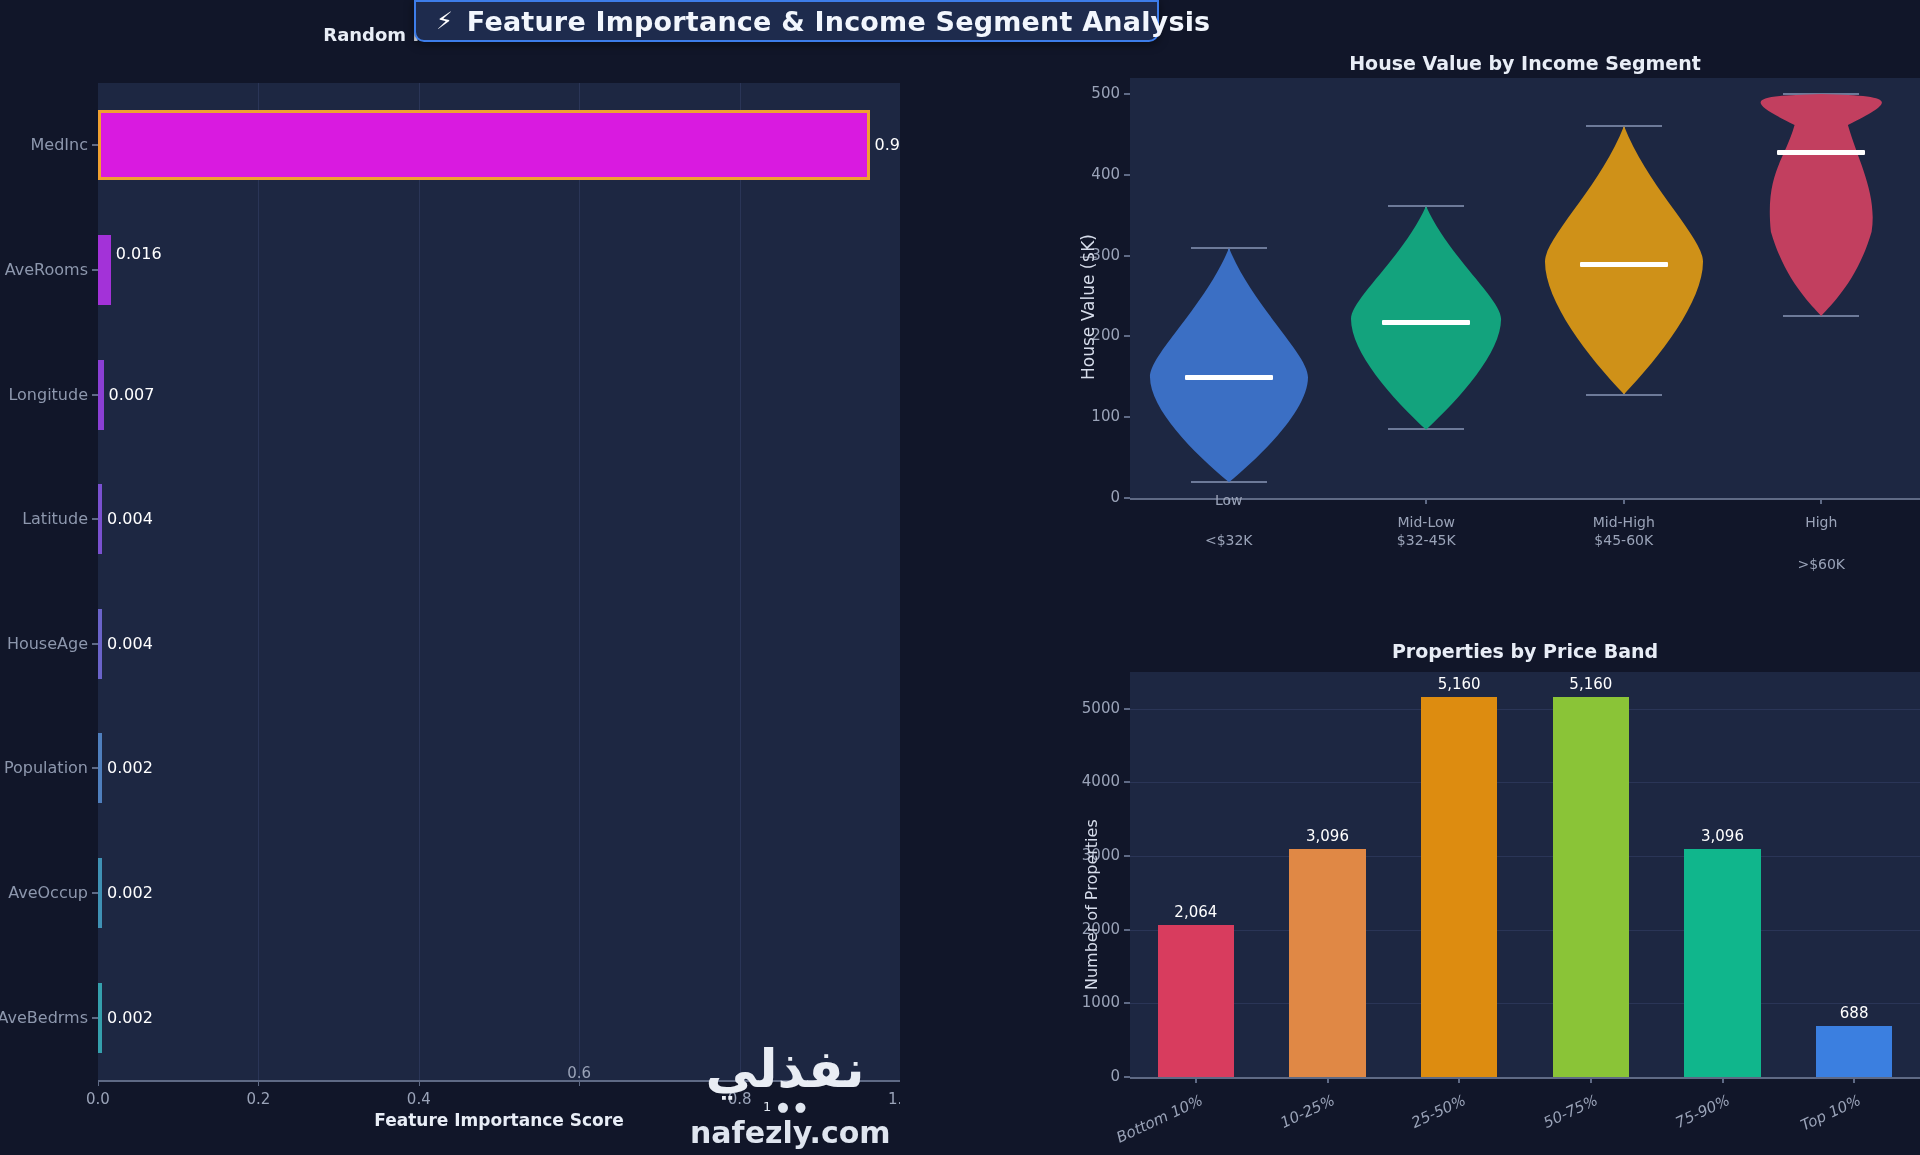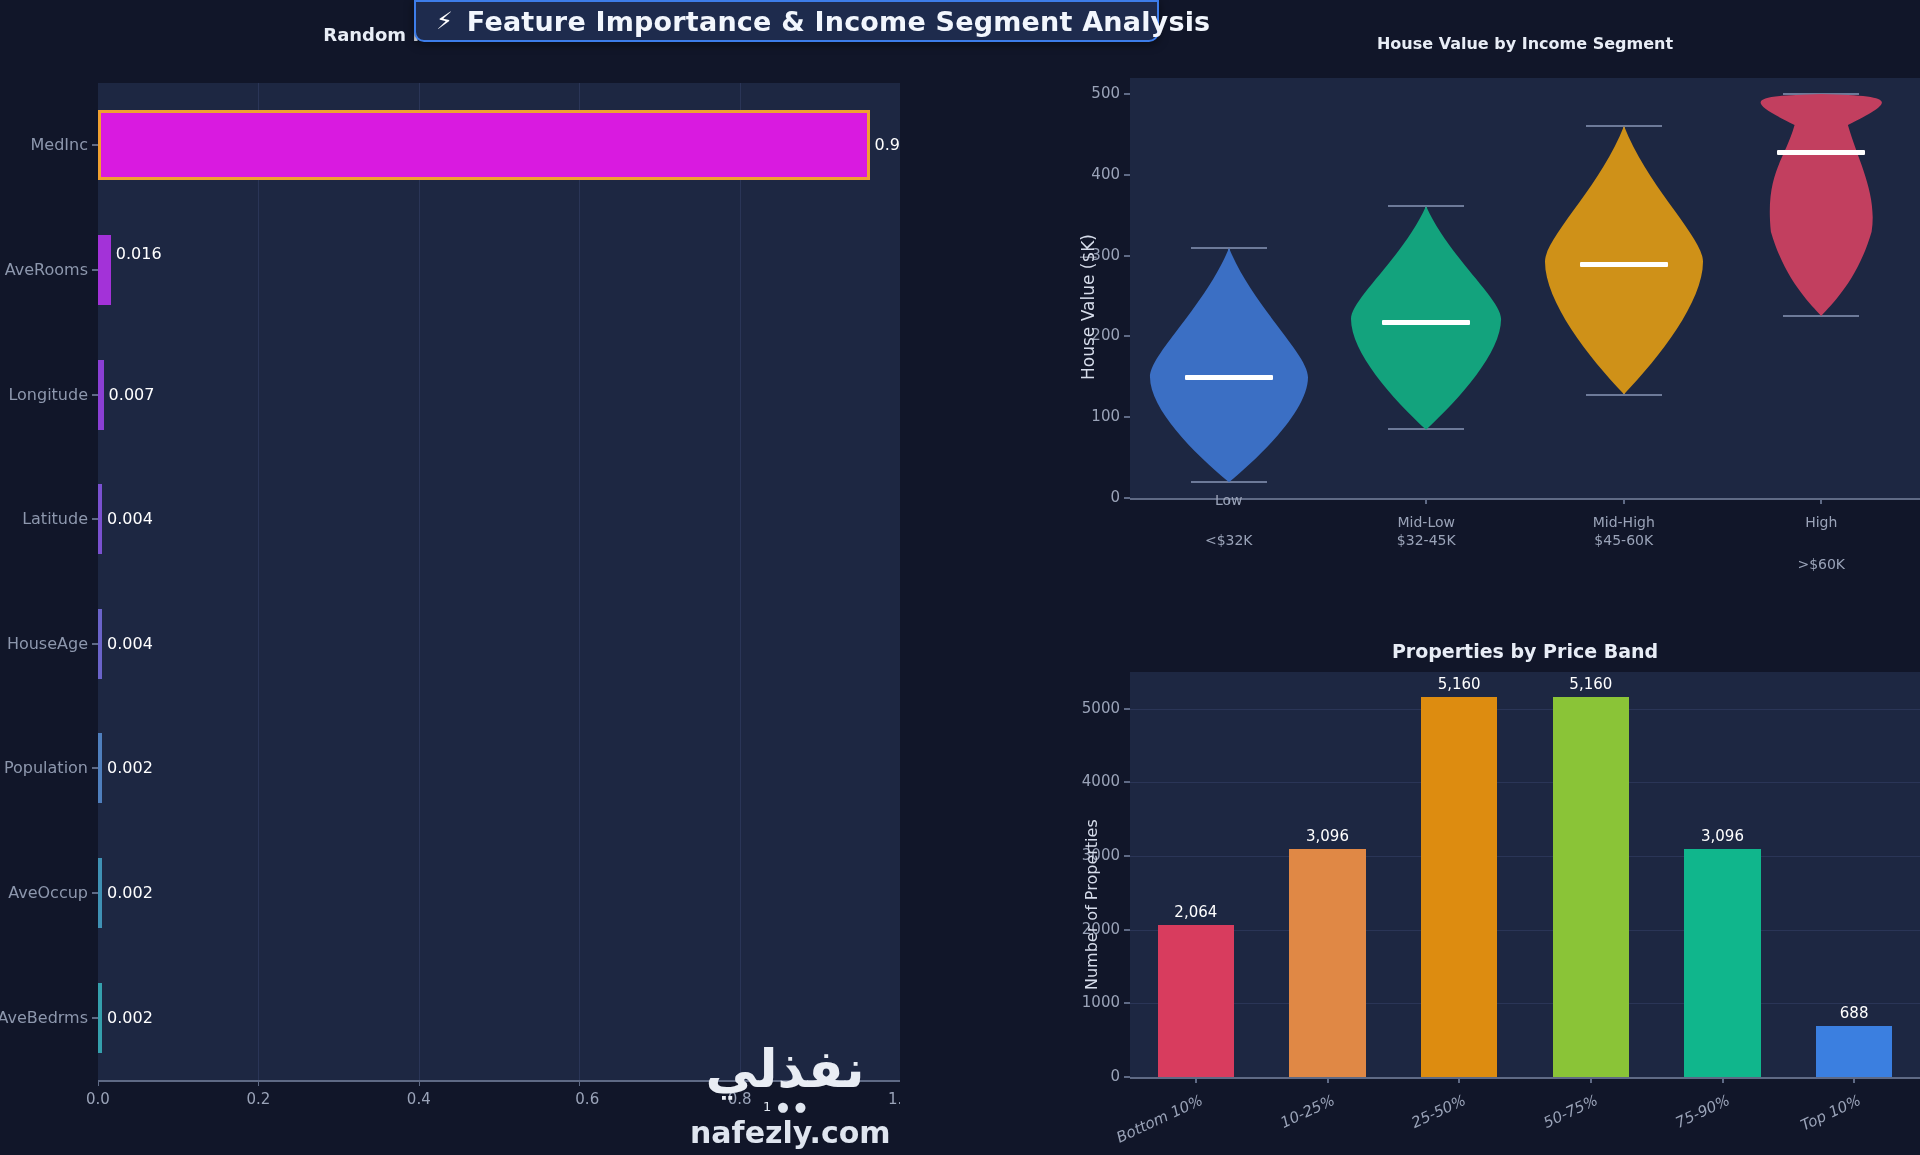"House Value by Income Segment" .violin-title { font-size: 16px -> 19px; top: 34px -> 52px }
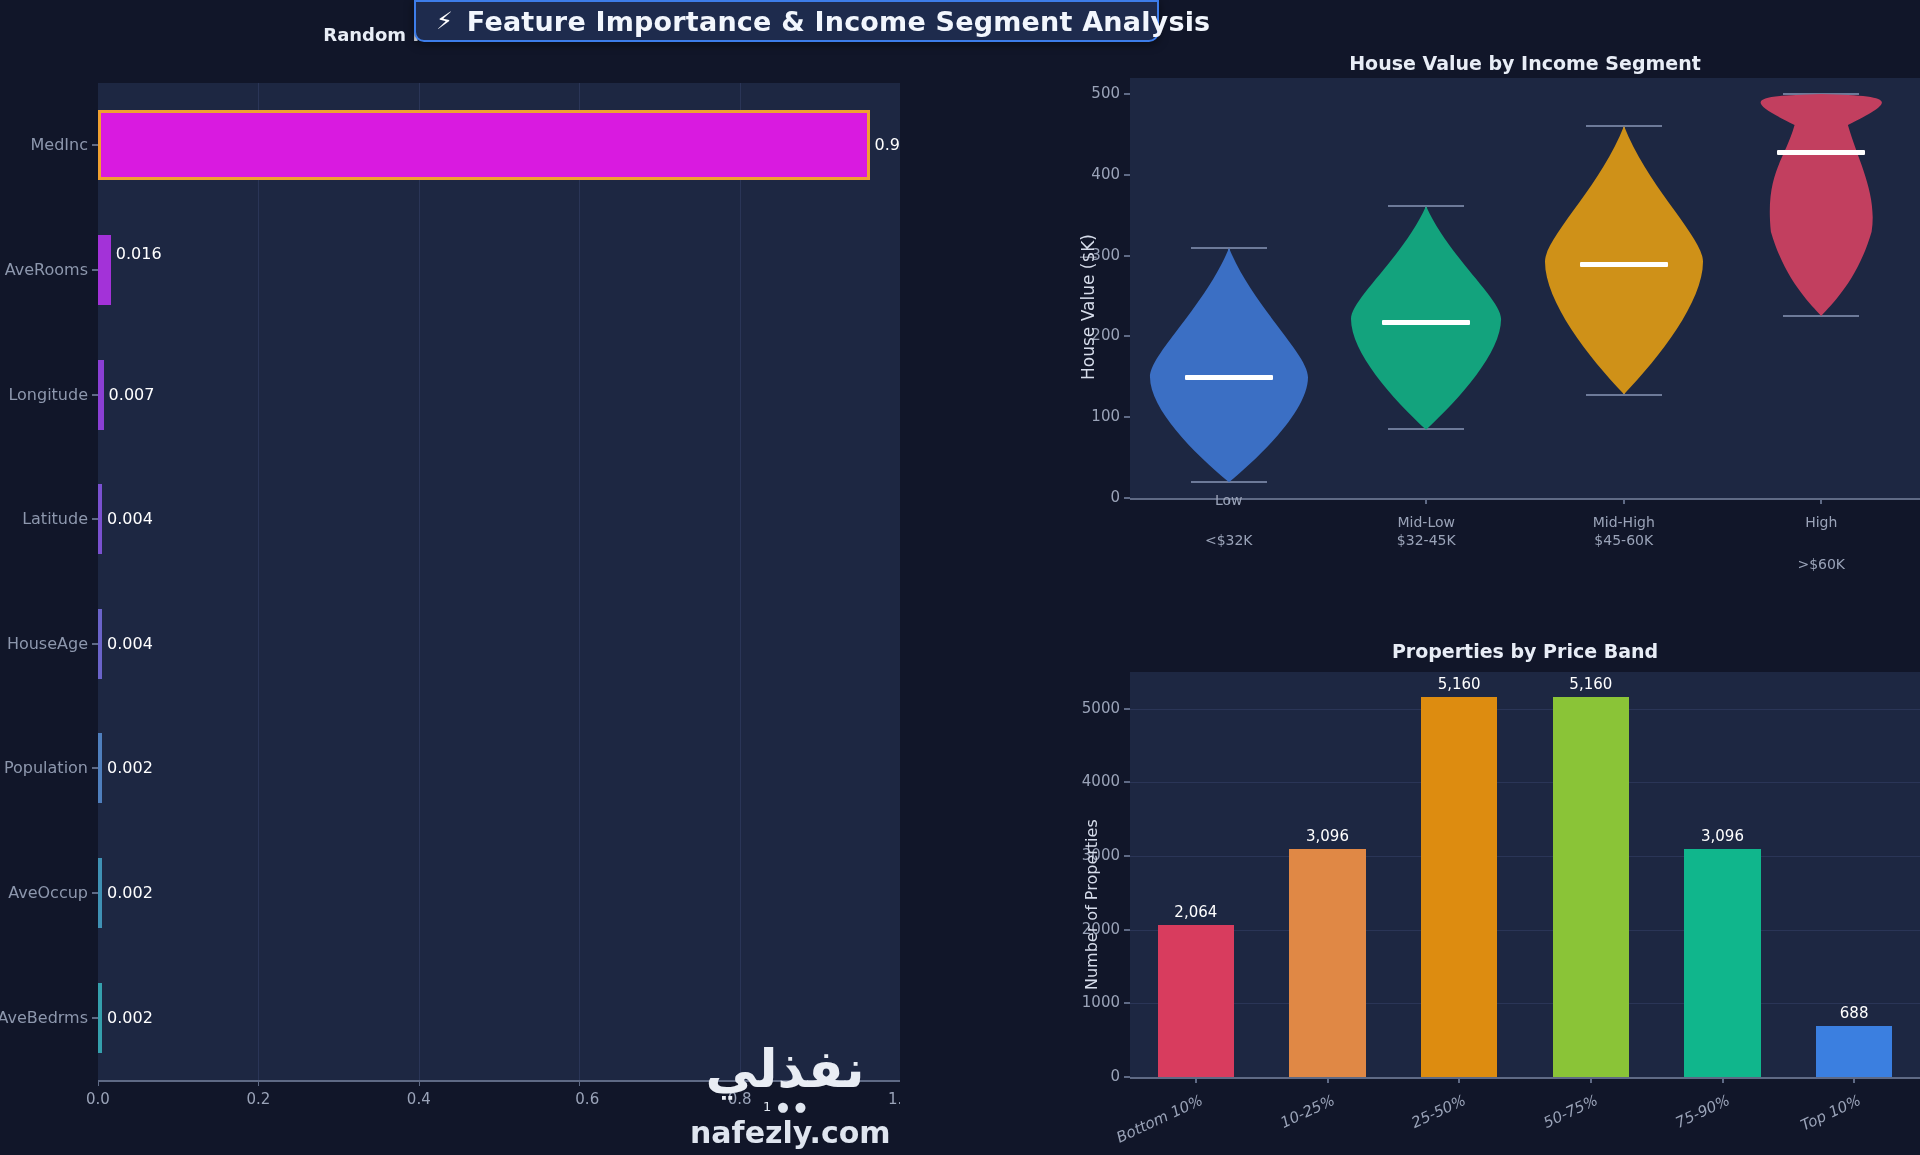"0.6" div.tick { text-align: right -> center; top: 1090px -> 1064px }
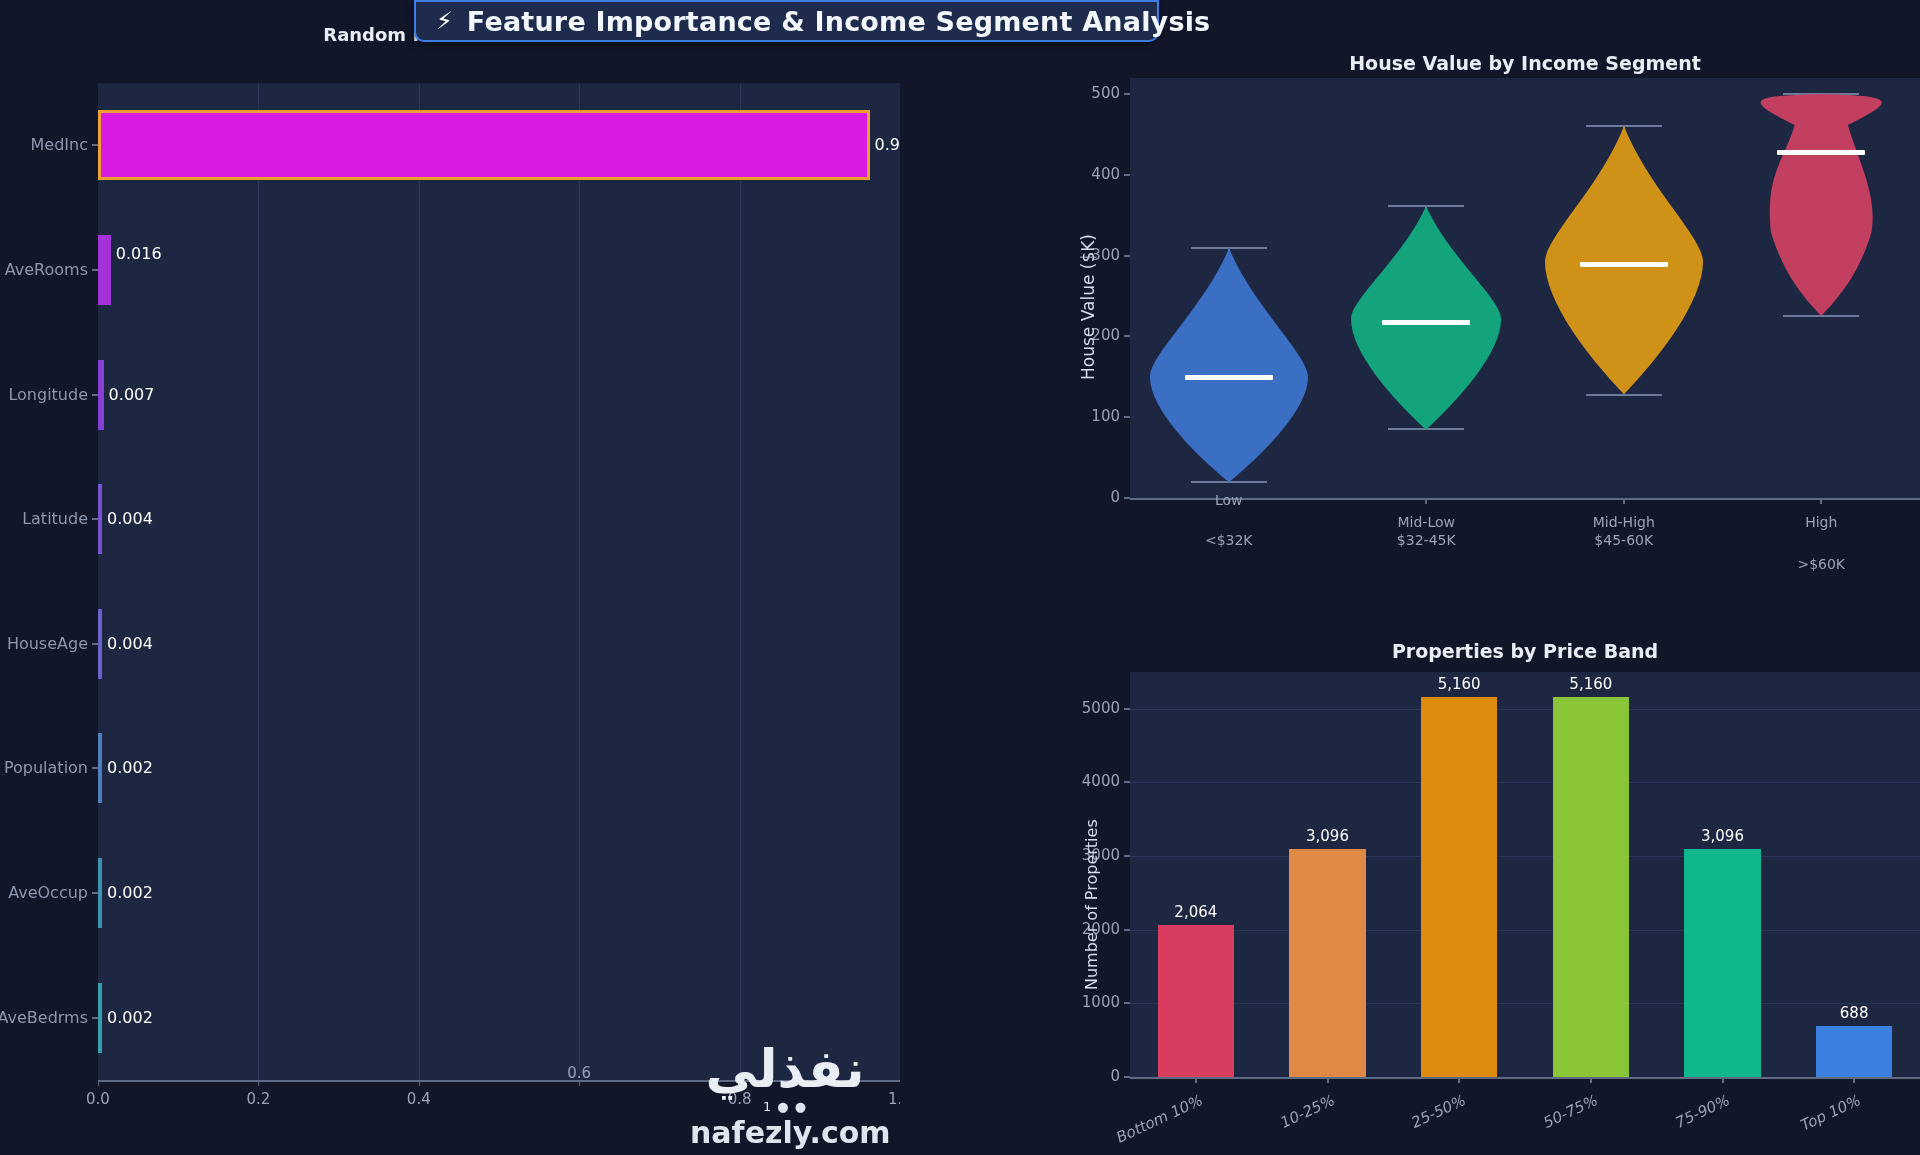"Feature Importance Score" div.axis-title { html: none -> <div>Feature Importance Score</div> }
